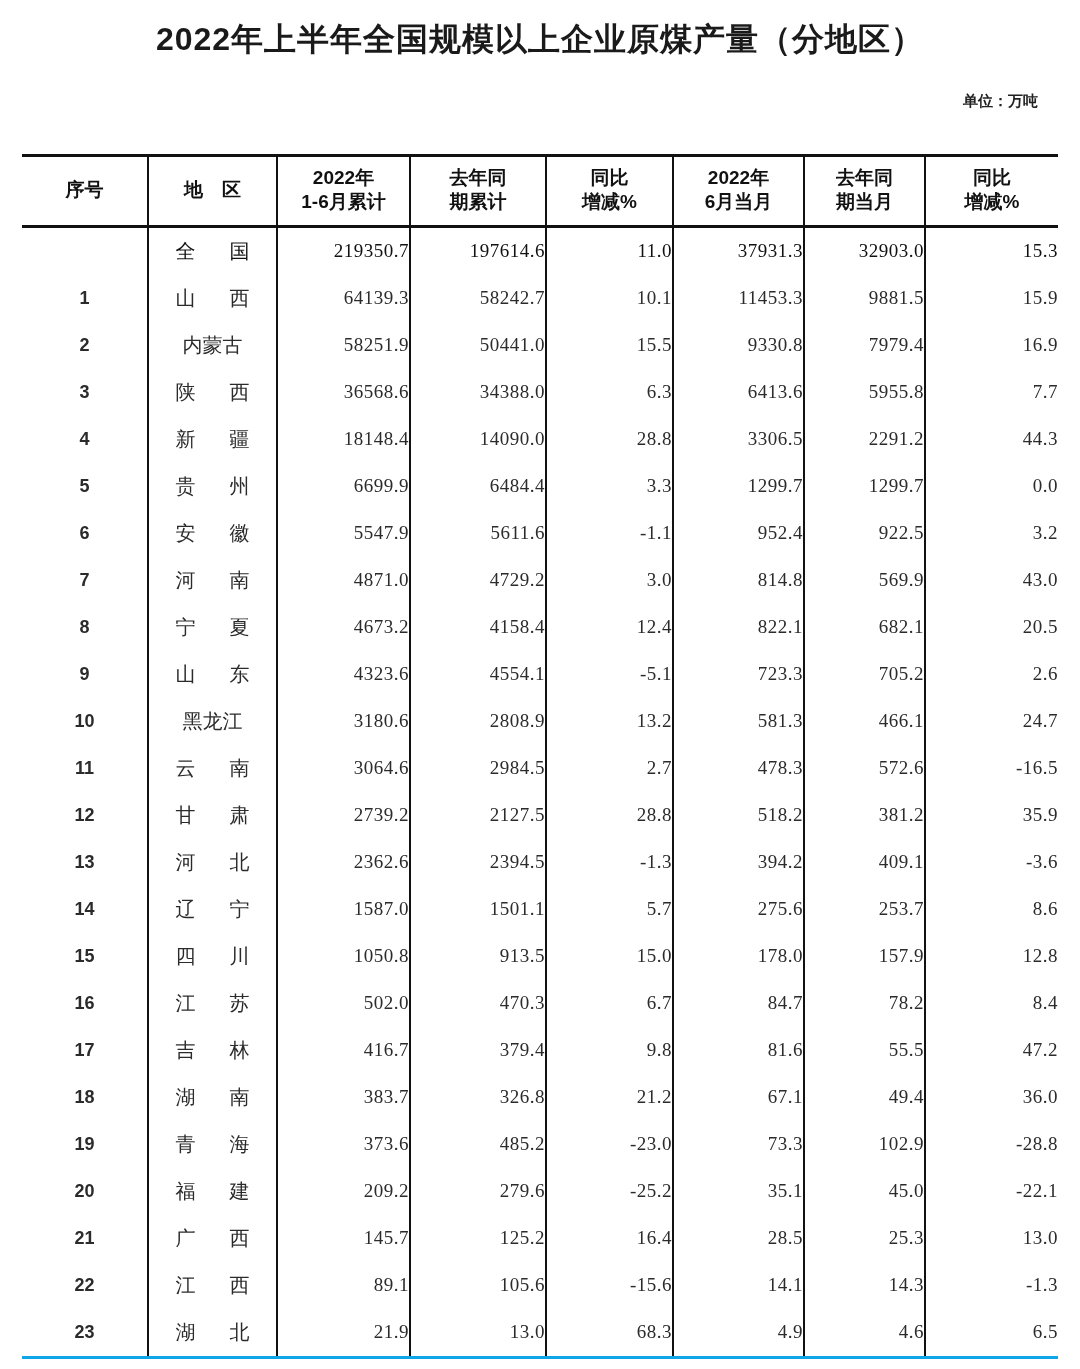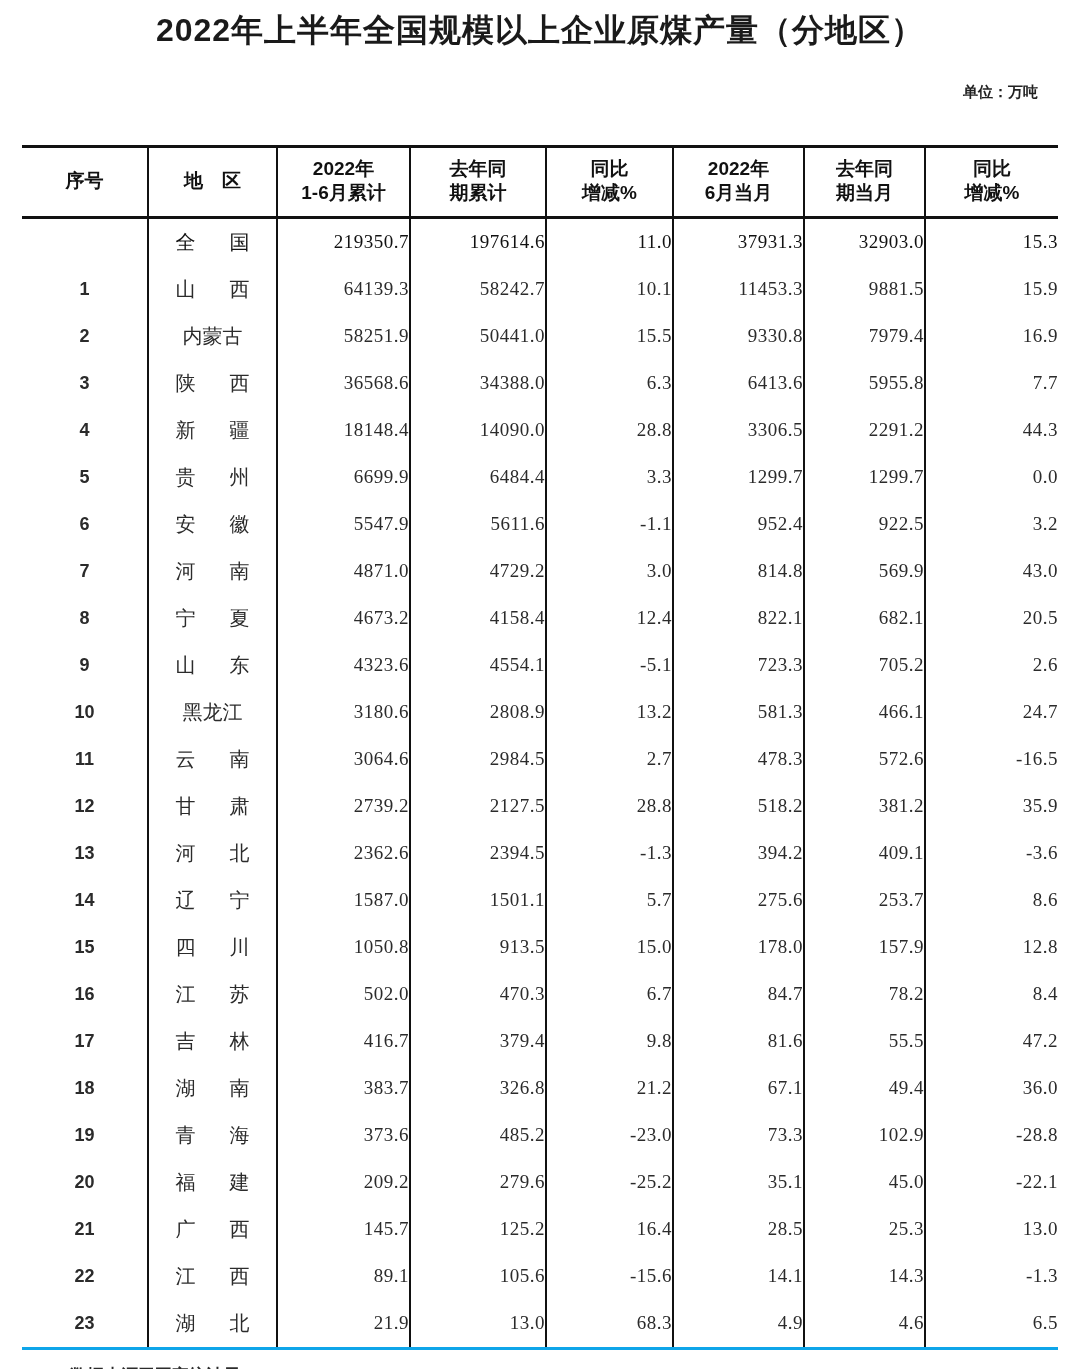"2022年上半年全国规模以上企业原煤产量（分地区）" .title { padding-top: 11px -> 20px }
